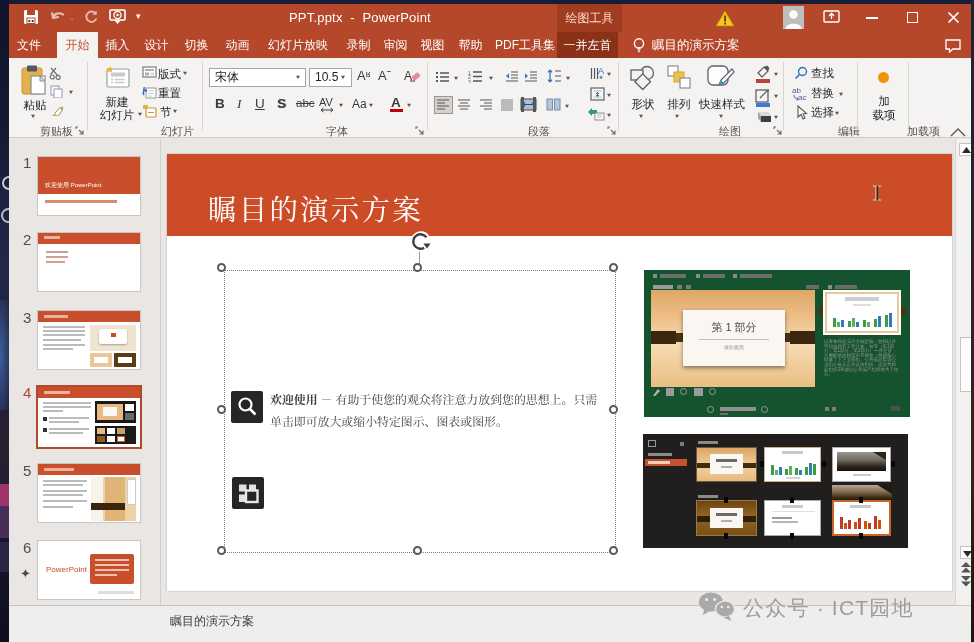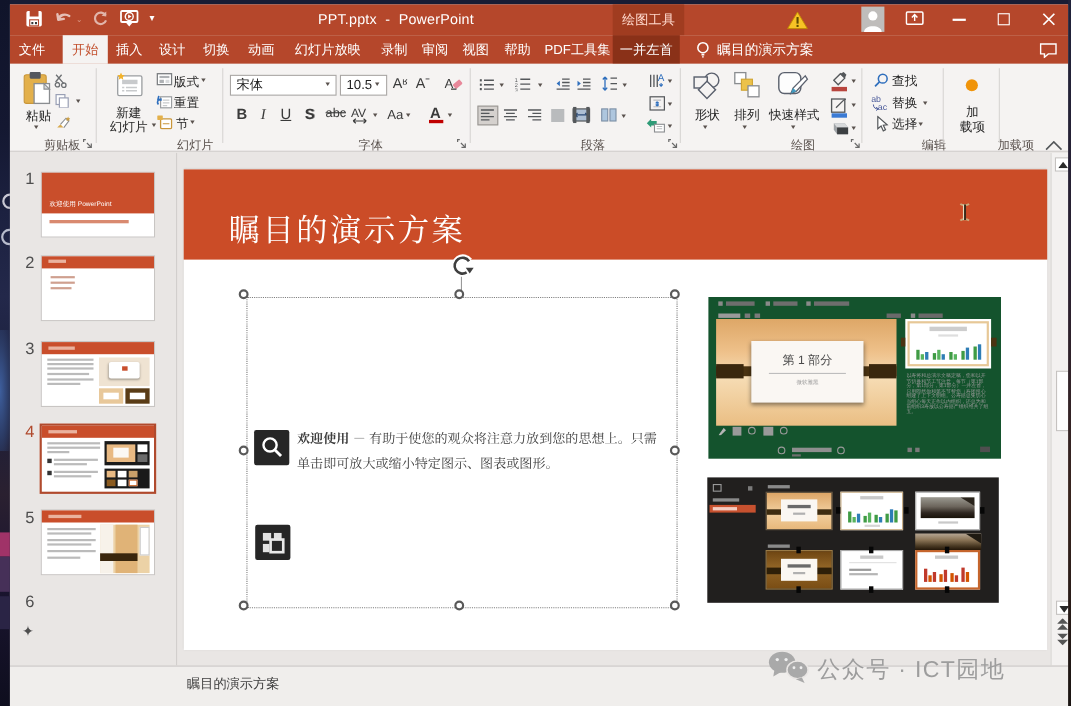"PowerPoint" div.thumb { html: none -> <div> <div>PowerPoint</div> <div> <div></div> <div></div> <div></div> <div></div> </div> <div></div> </div> }
